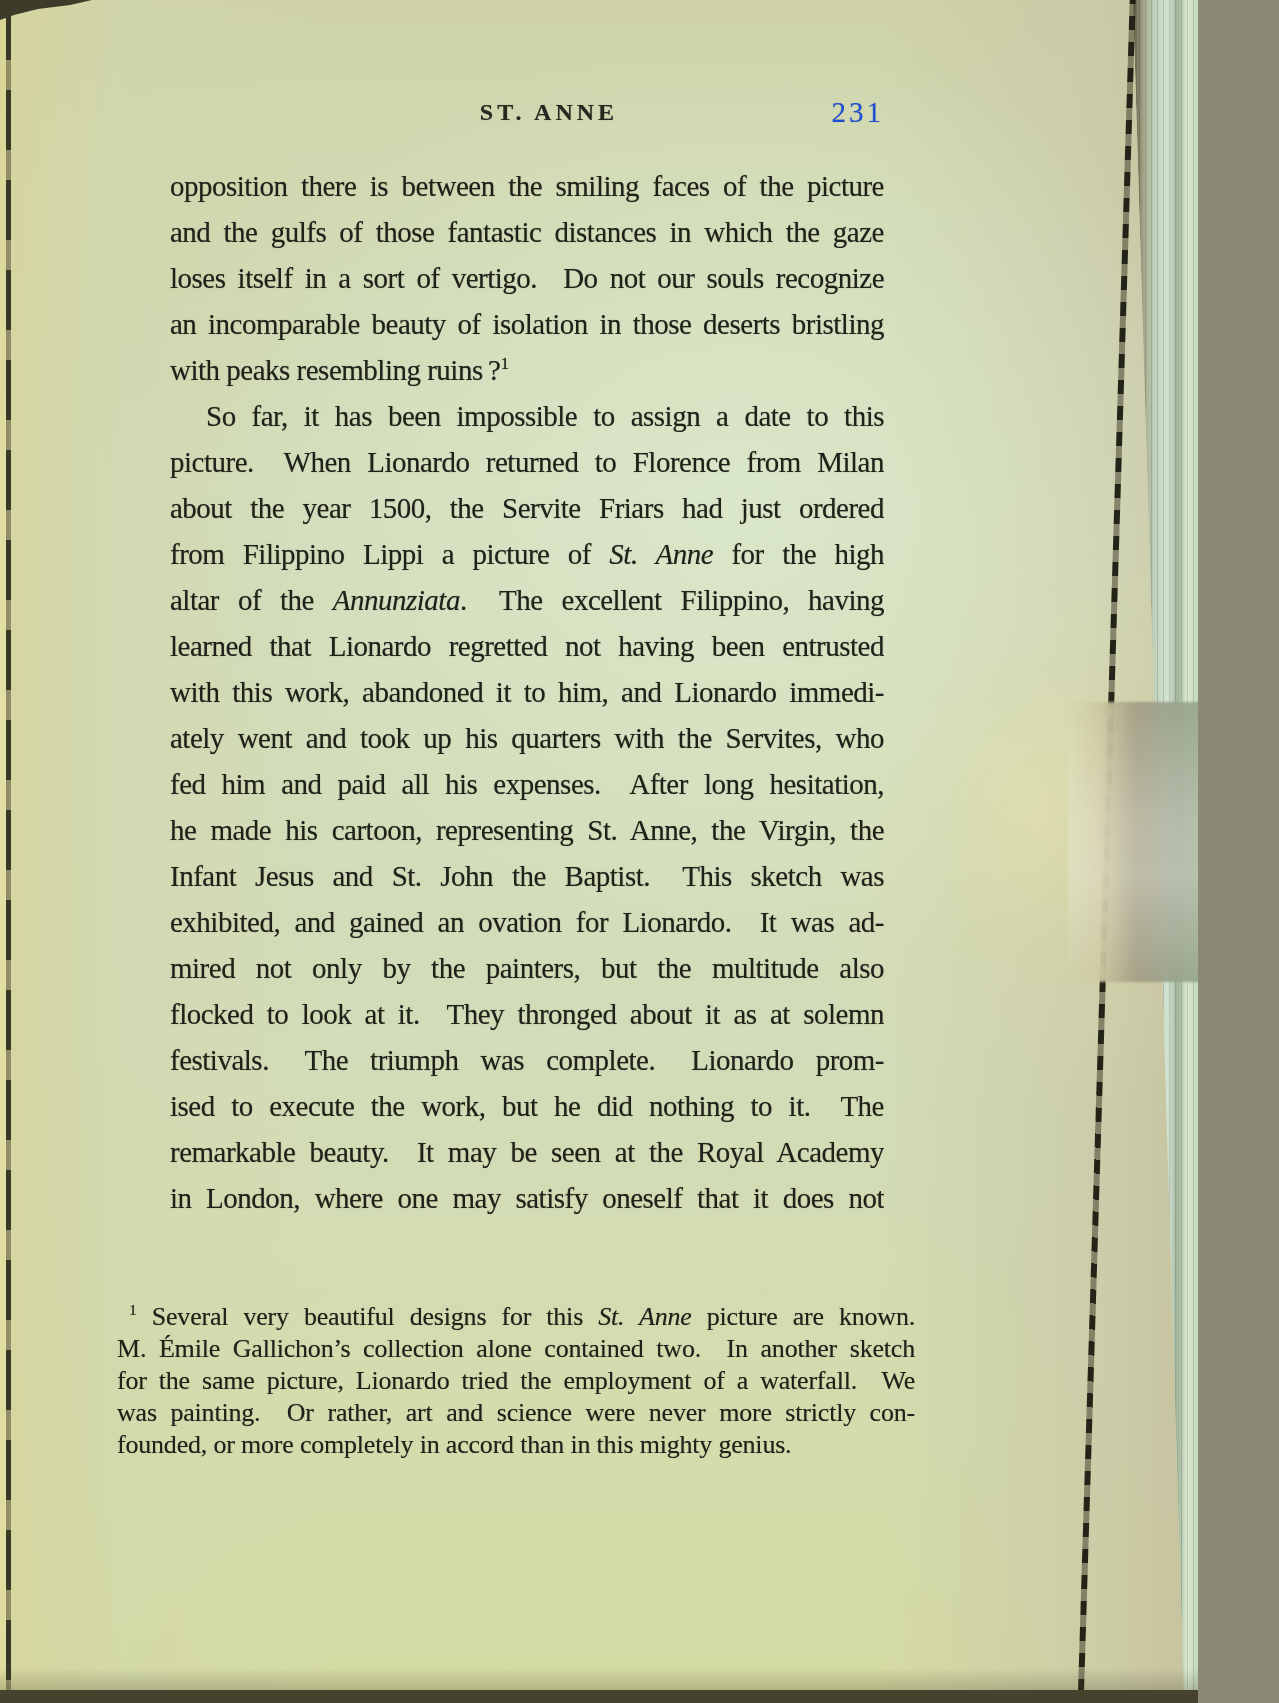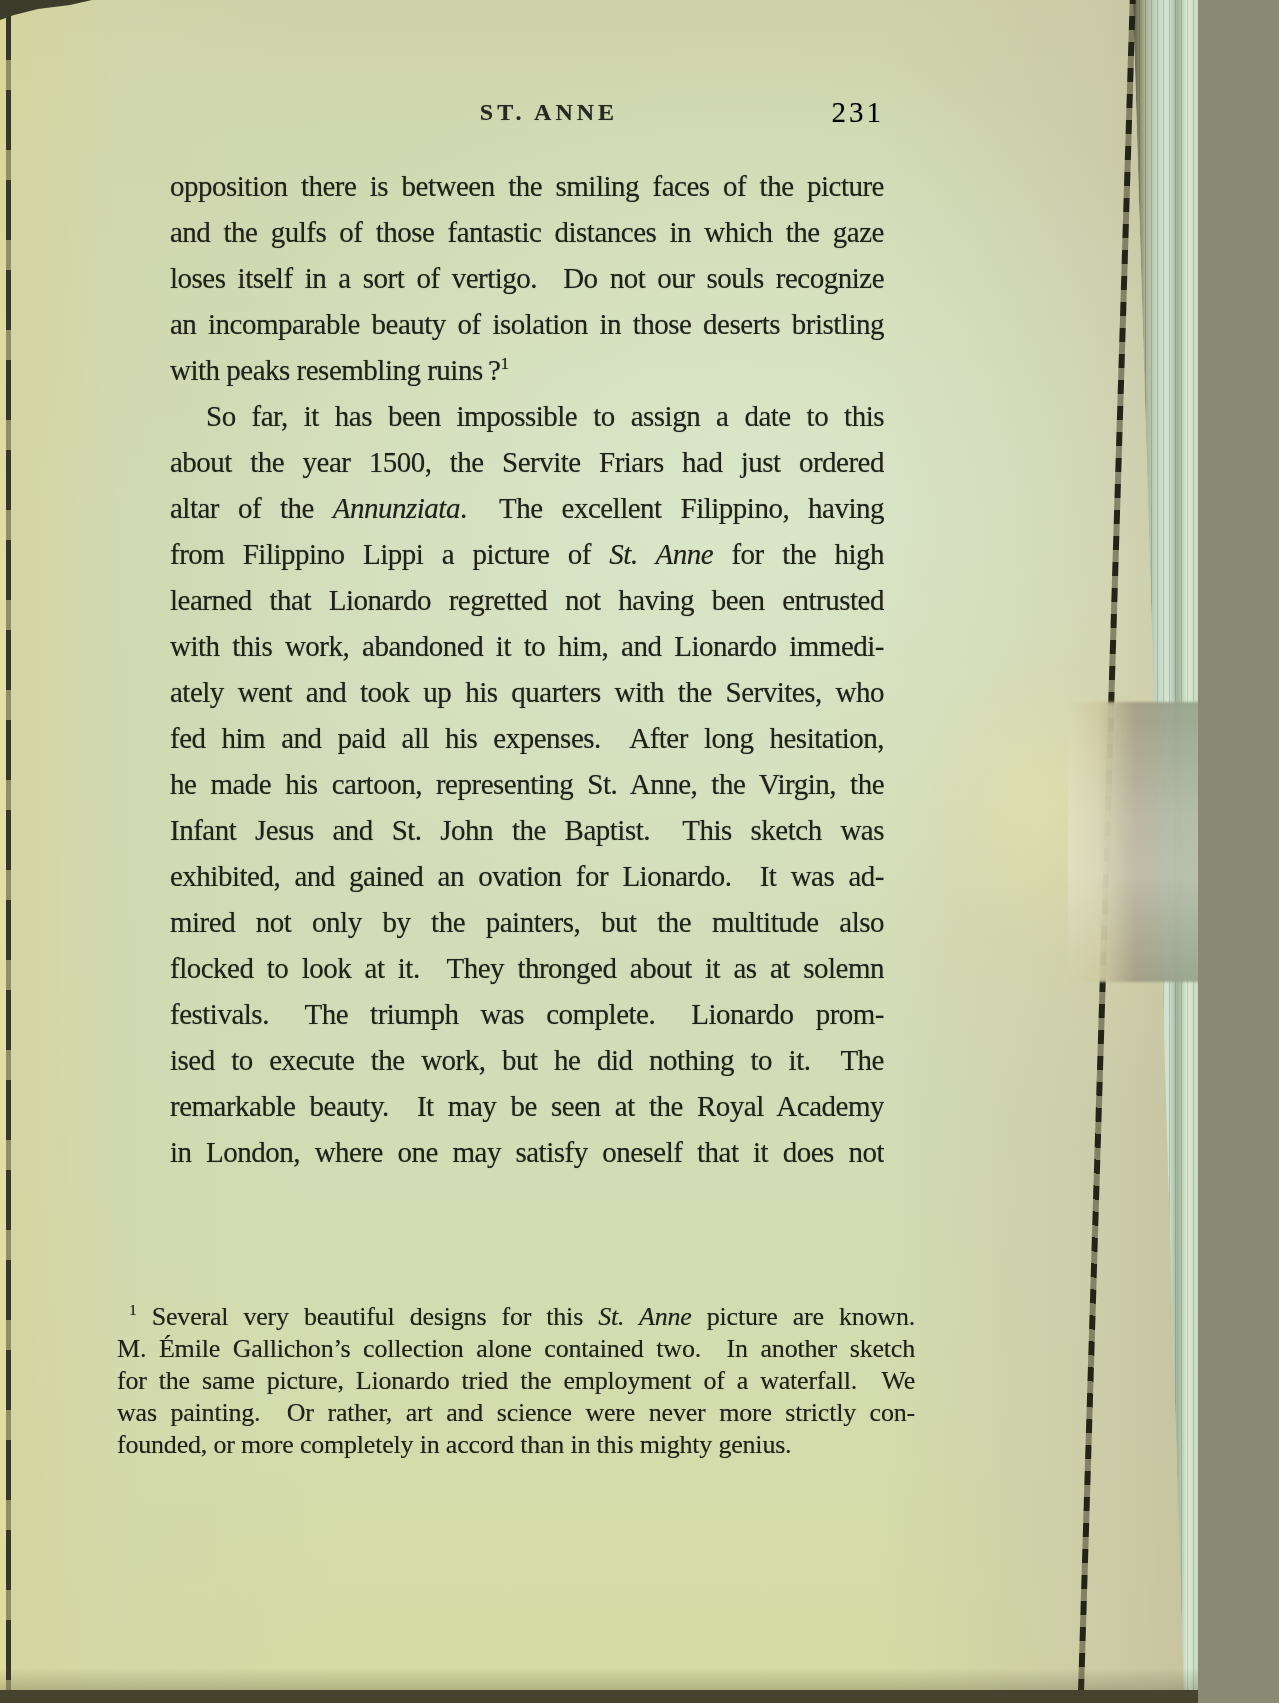"231" .page-number { color: #000000 -> #1d4ed8 }
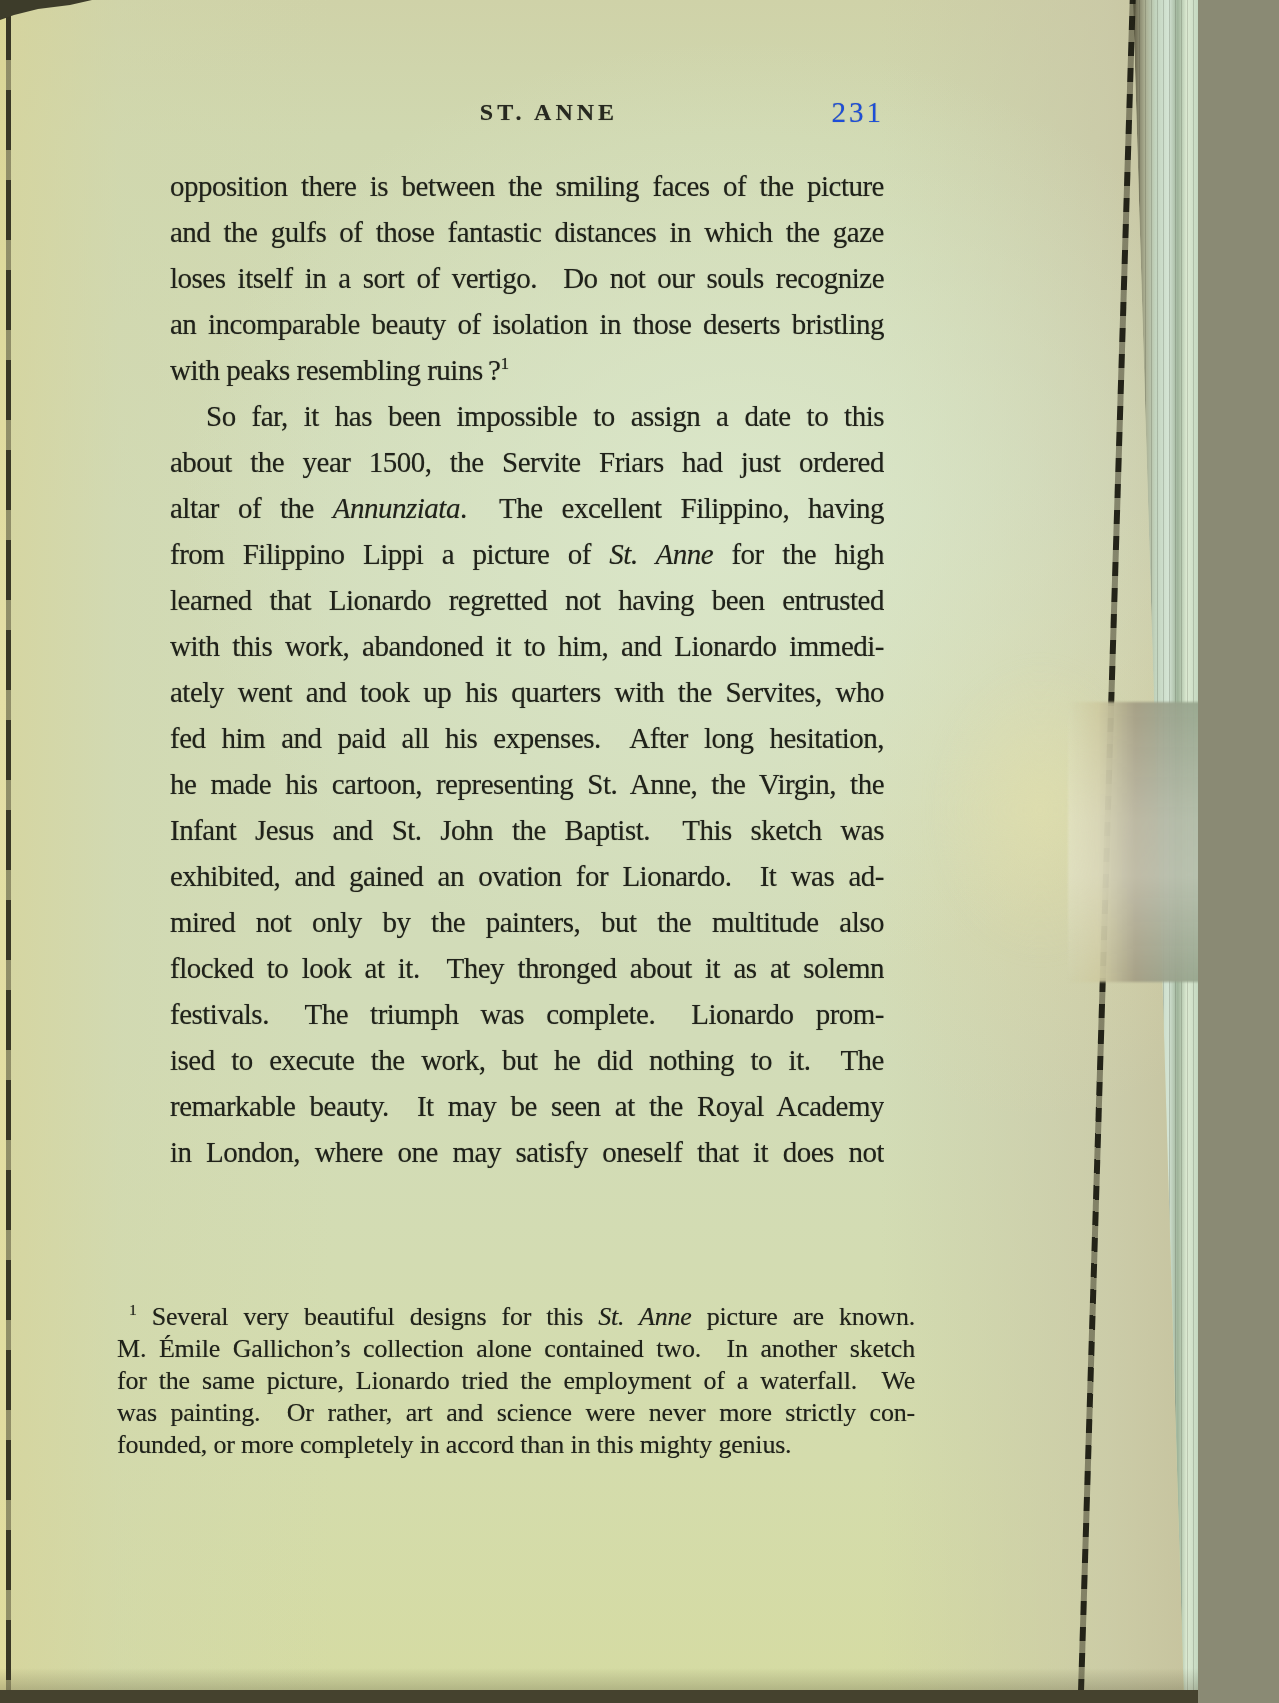"picture. When Lionardo returned to" div.line { html: none -> <div>picture. When Lionardo returned to Florence from Milan</div> }
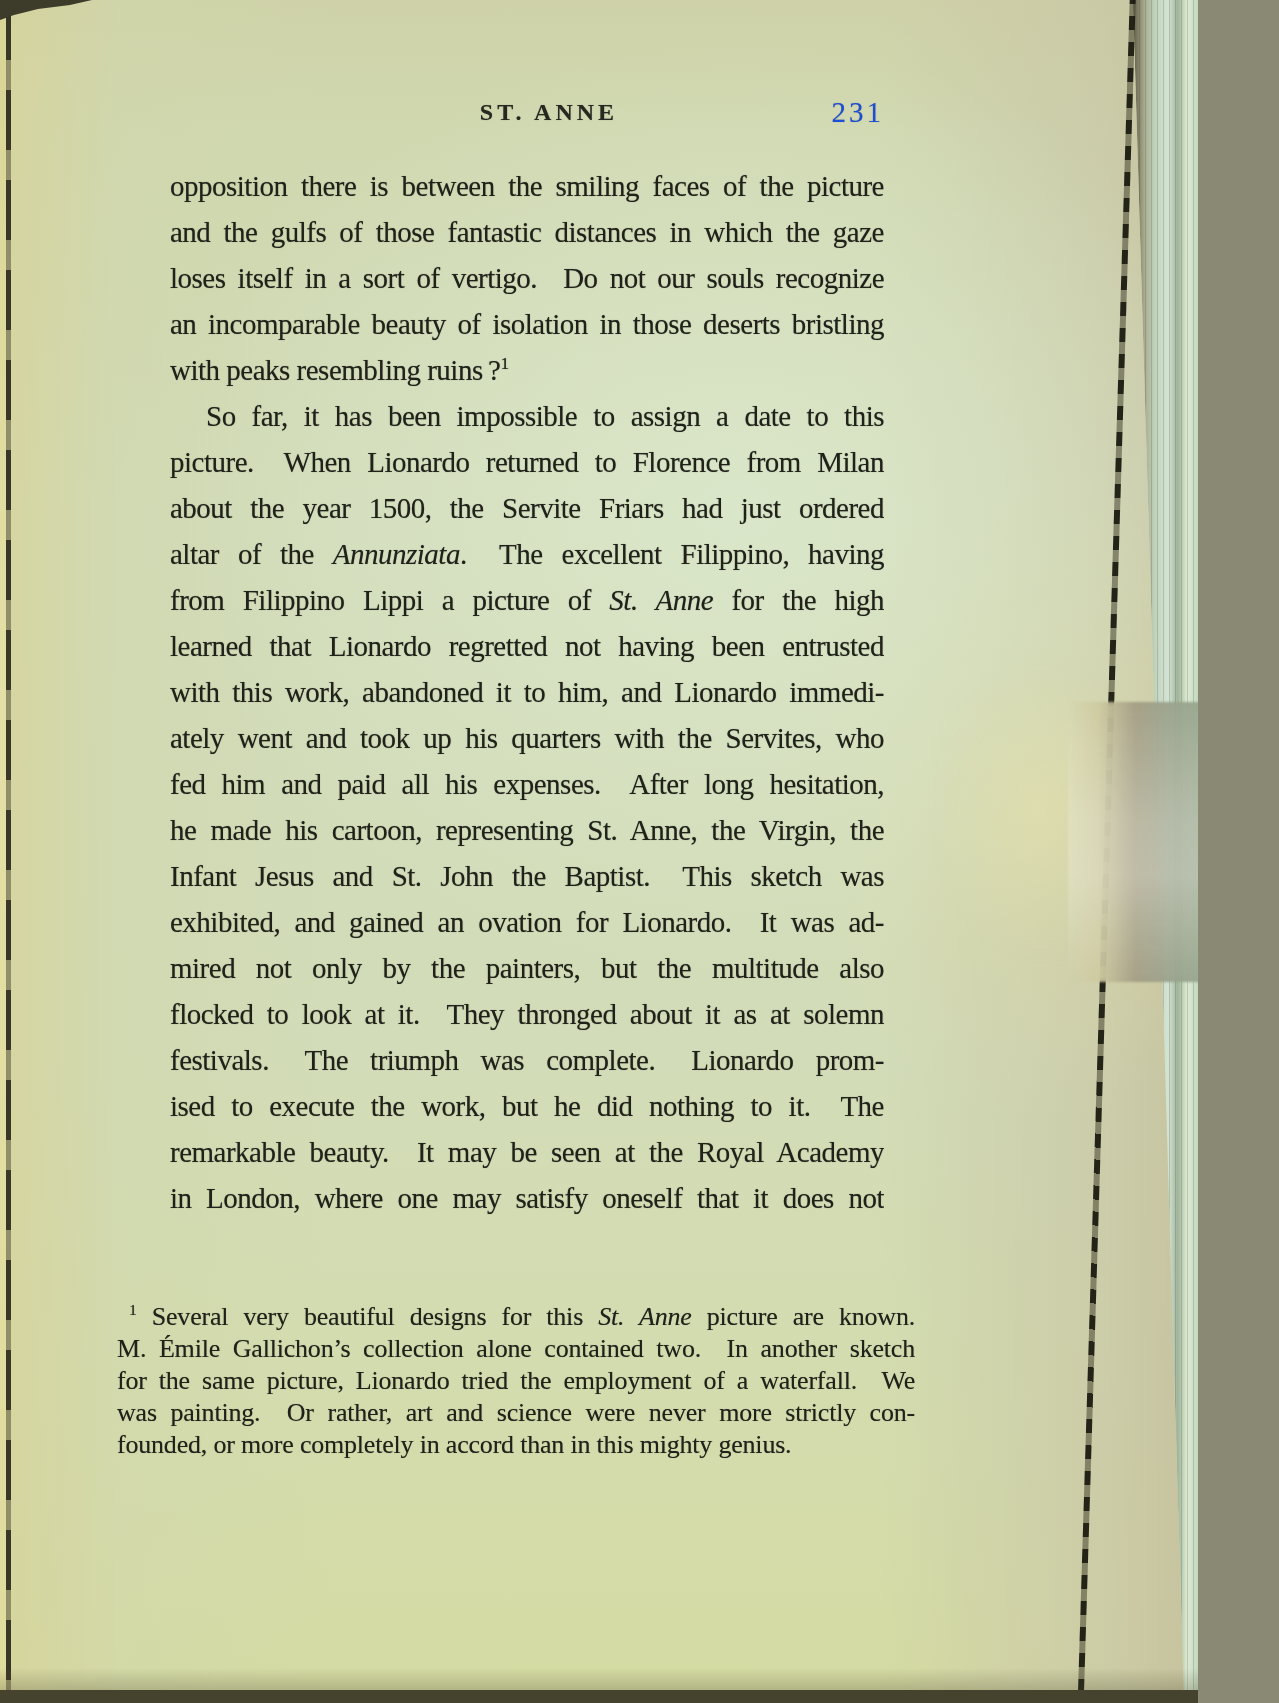"altar of the Annunziata. The" div.line { order: before "from Filippino Lippi a picture" -> after "from Filippino Lippi a picture" }
